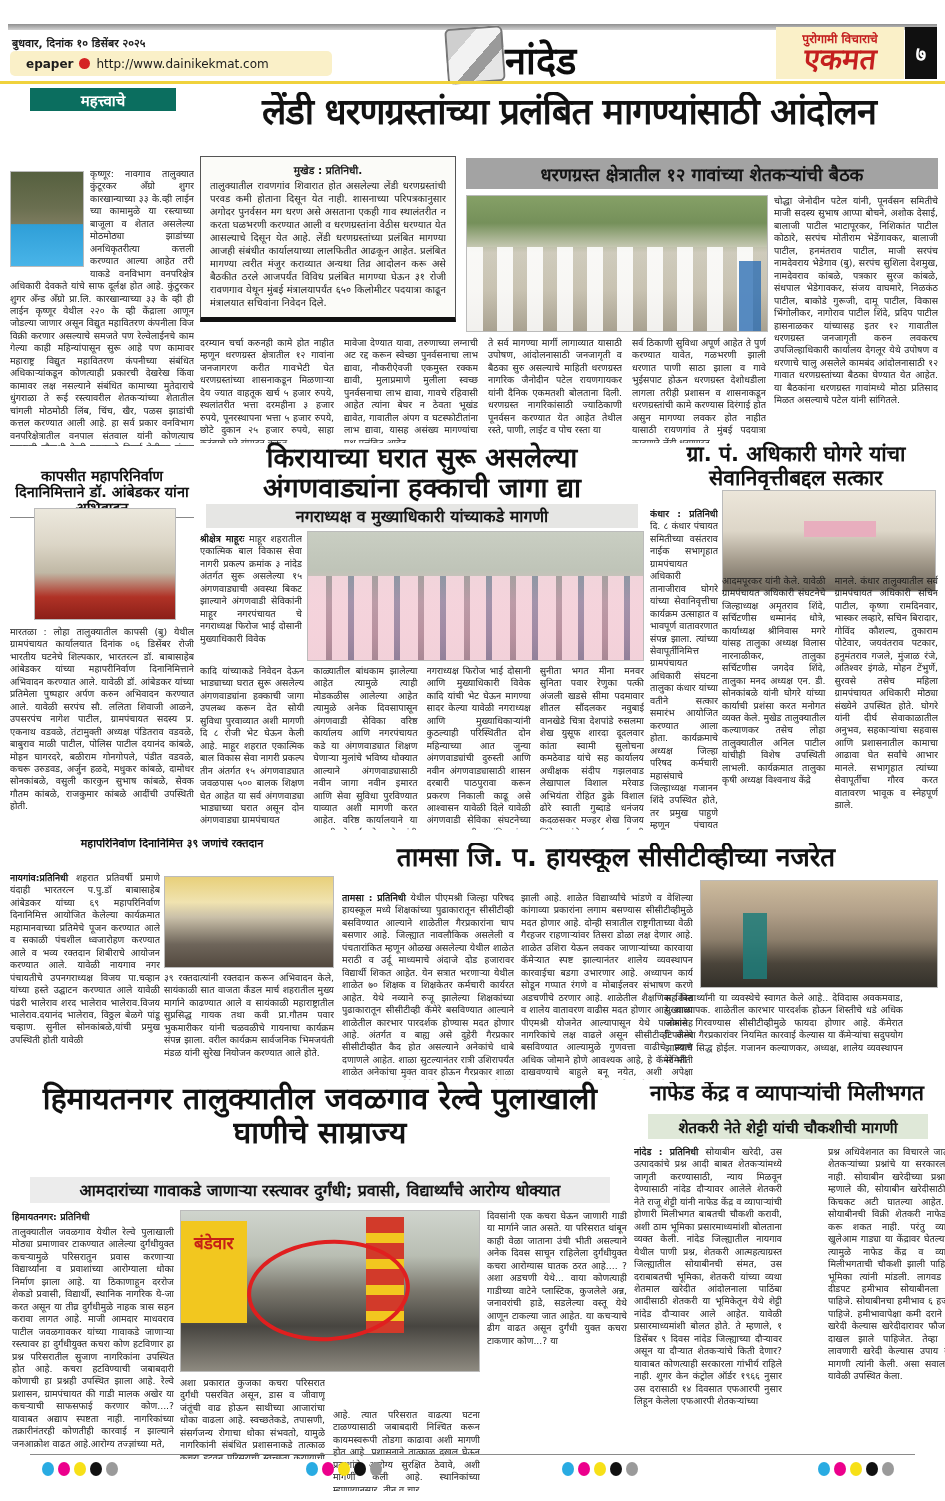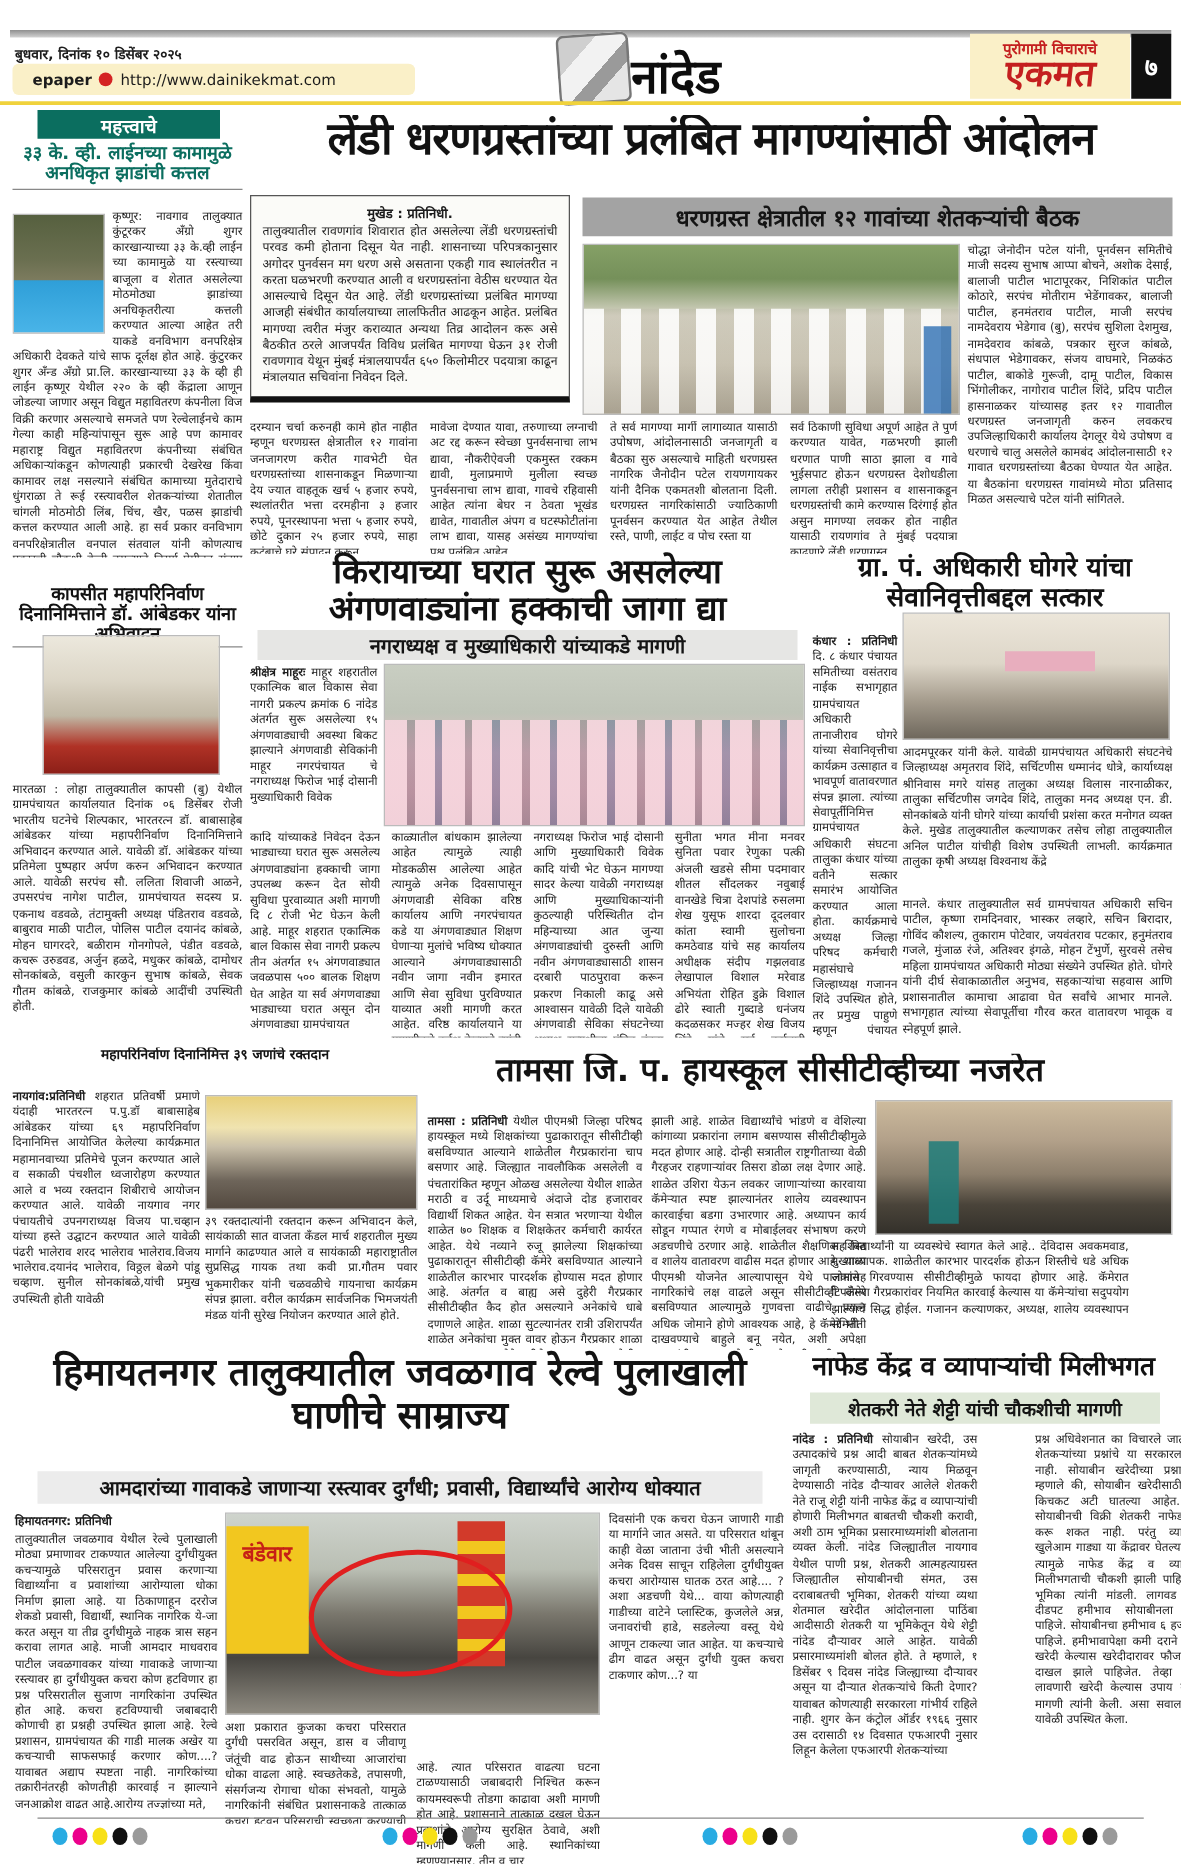"३३ के. व्ही. लाईनच्या कामामुळे" div.tree-hl { html: <div>३३ के. व्ही. लाईनच्या कामामुळे अनधिकृत झाडांची कत्तल</div> -> none }
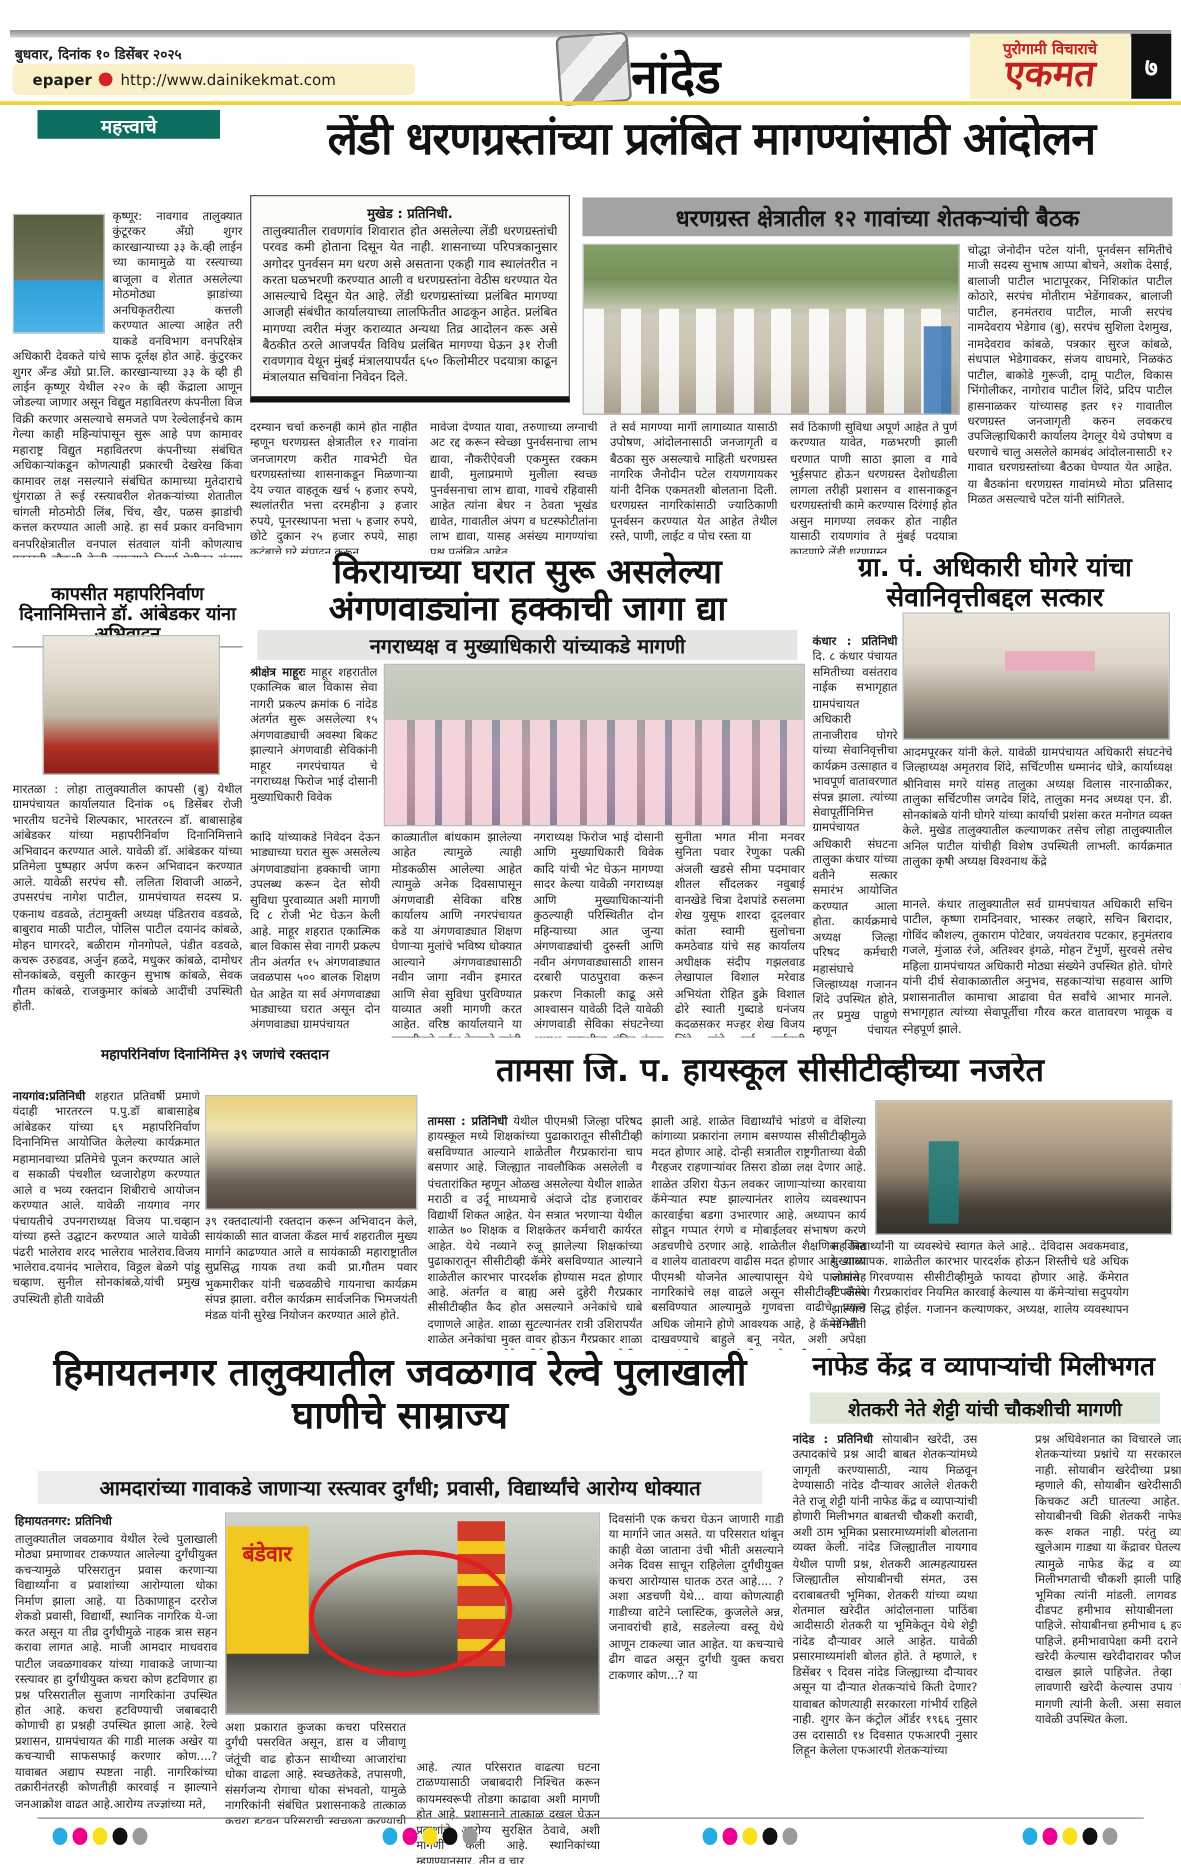"माहूर शहरातील एकात्मिक बाल विकास" span { text: 6 -> ३ }
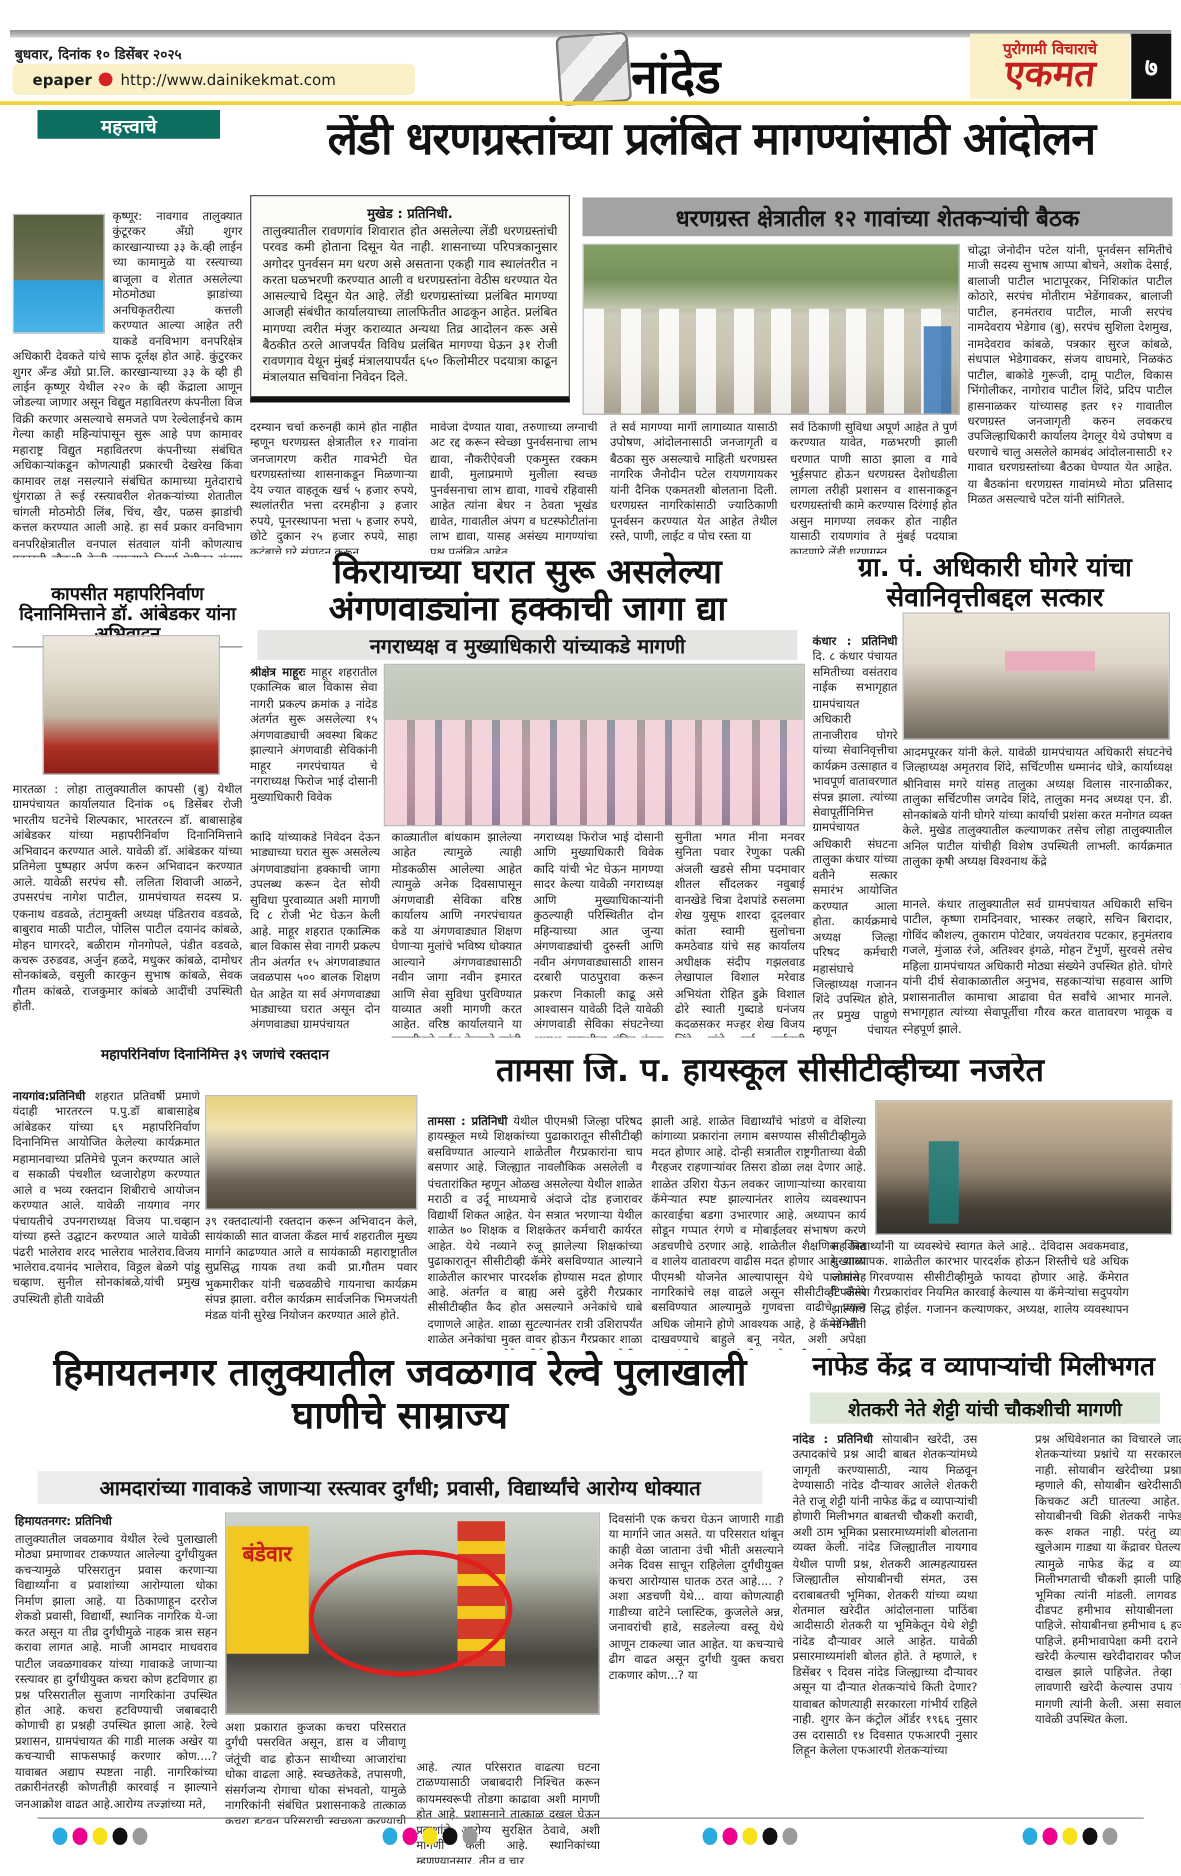"आदमपूरकर यांनी केले. यावेळी ग्रामपंचायत" .gho-cols { flex-direction: column -> none; top: 597px -> 575px }
